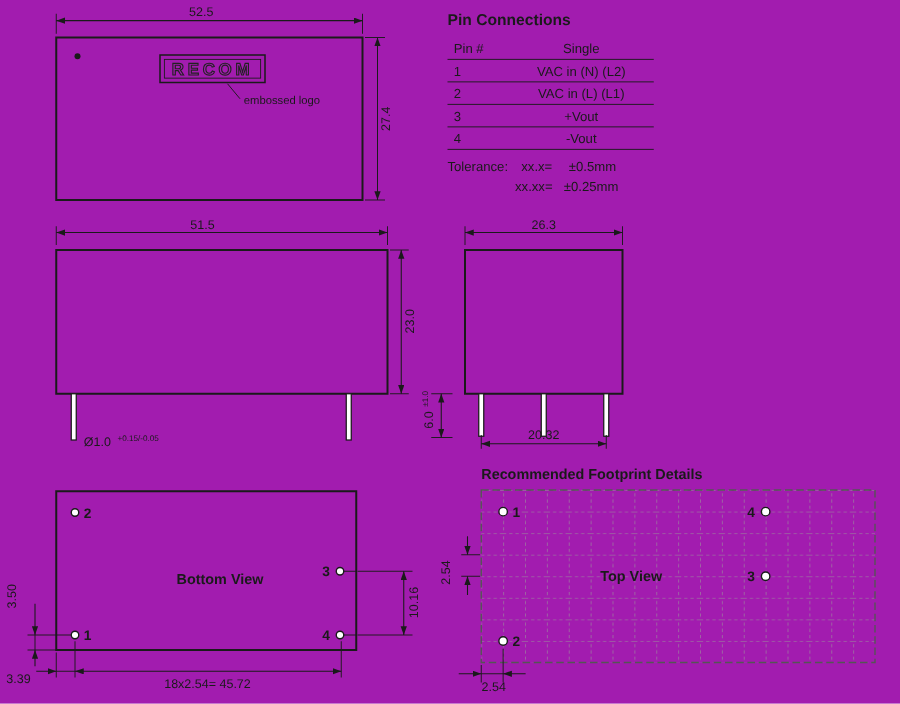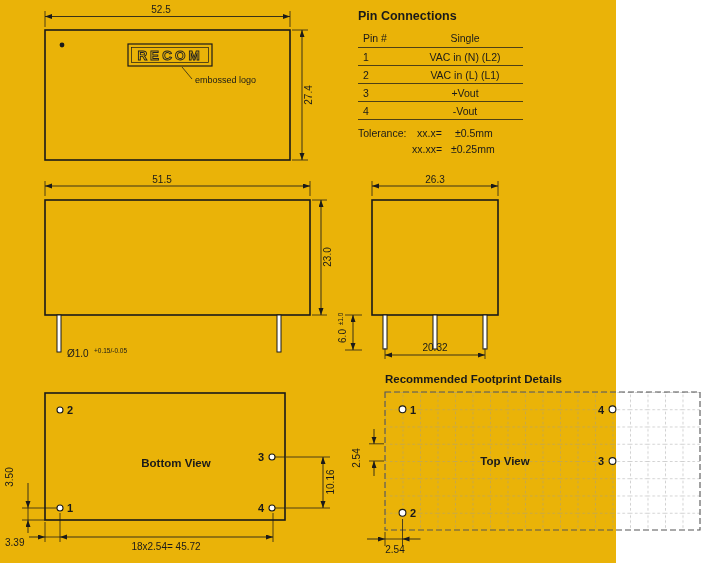"52.5" .canvas { background: #eab308 -> #a21caf; width: 616px -> 720px }
